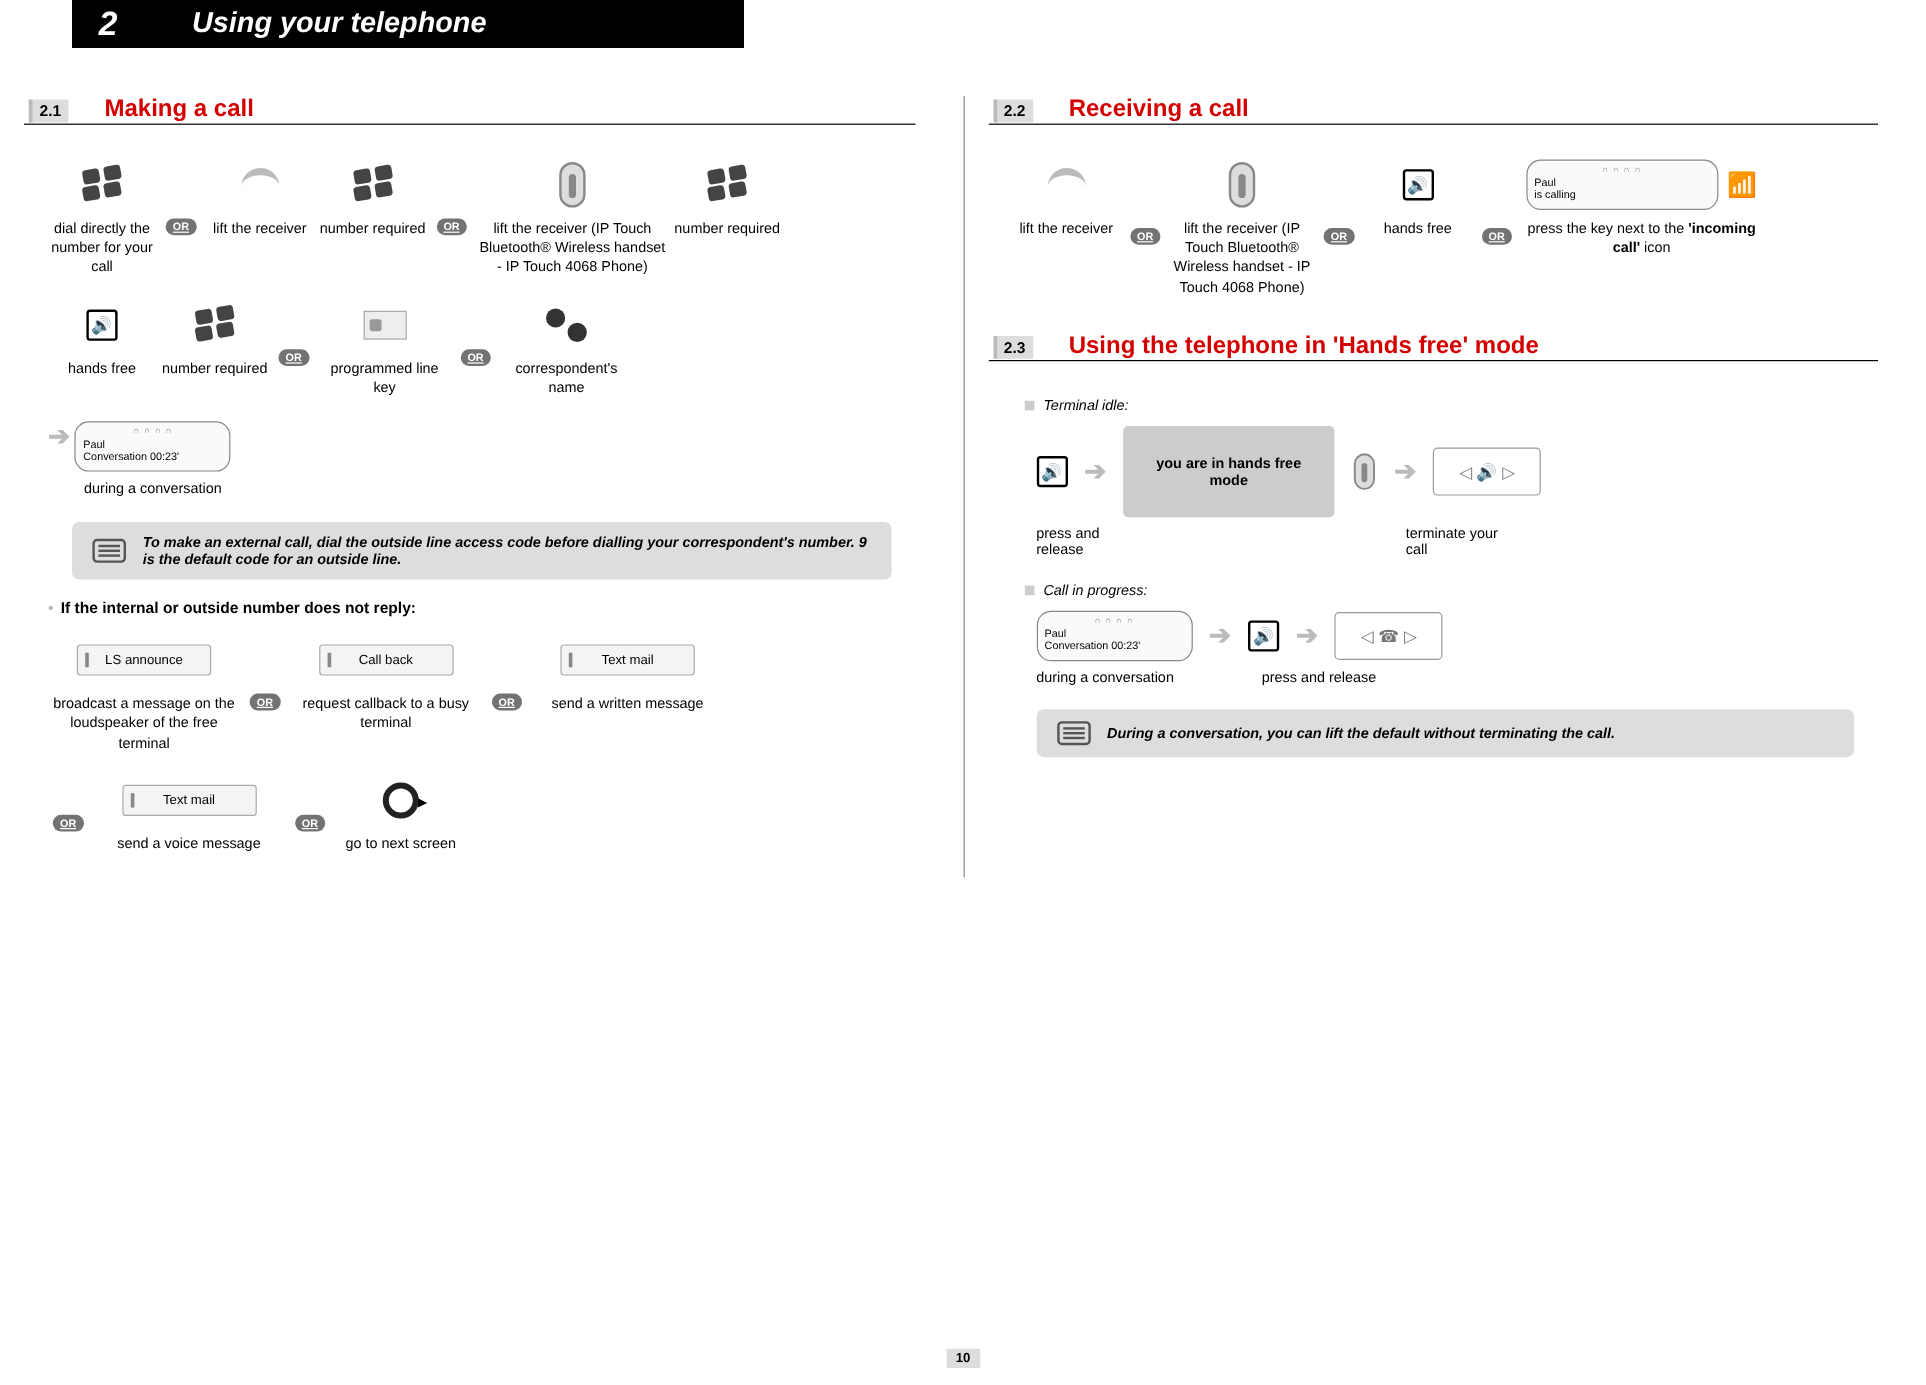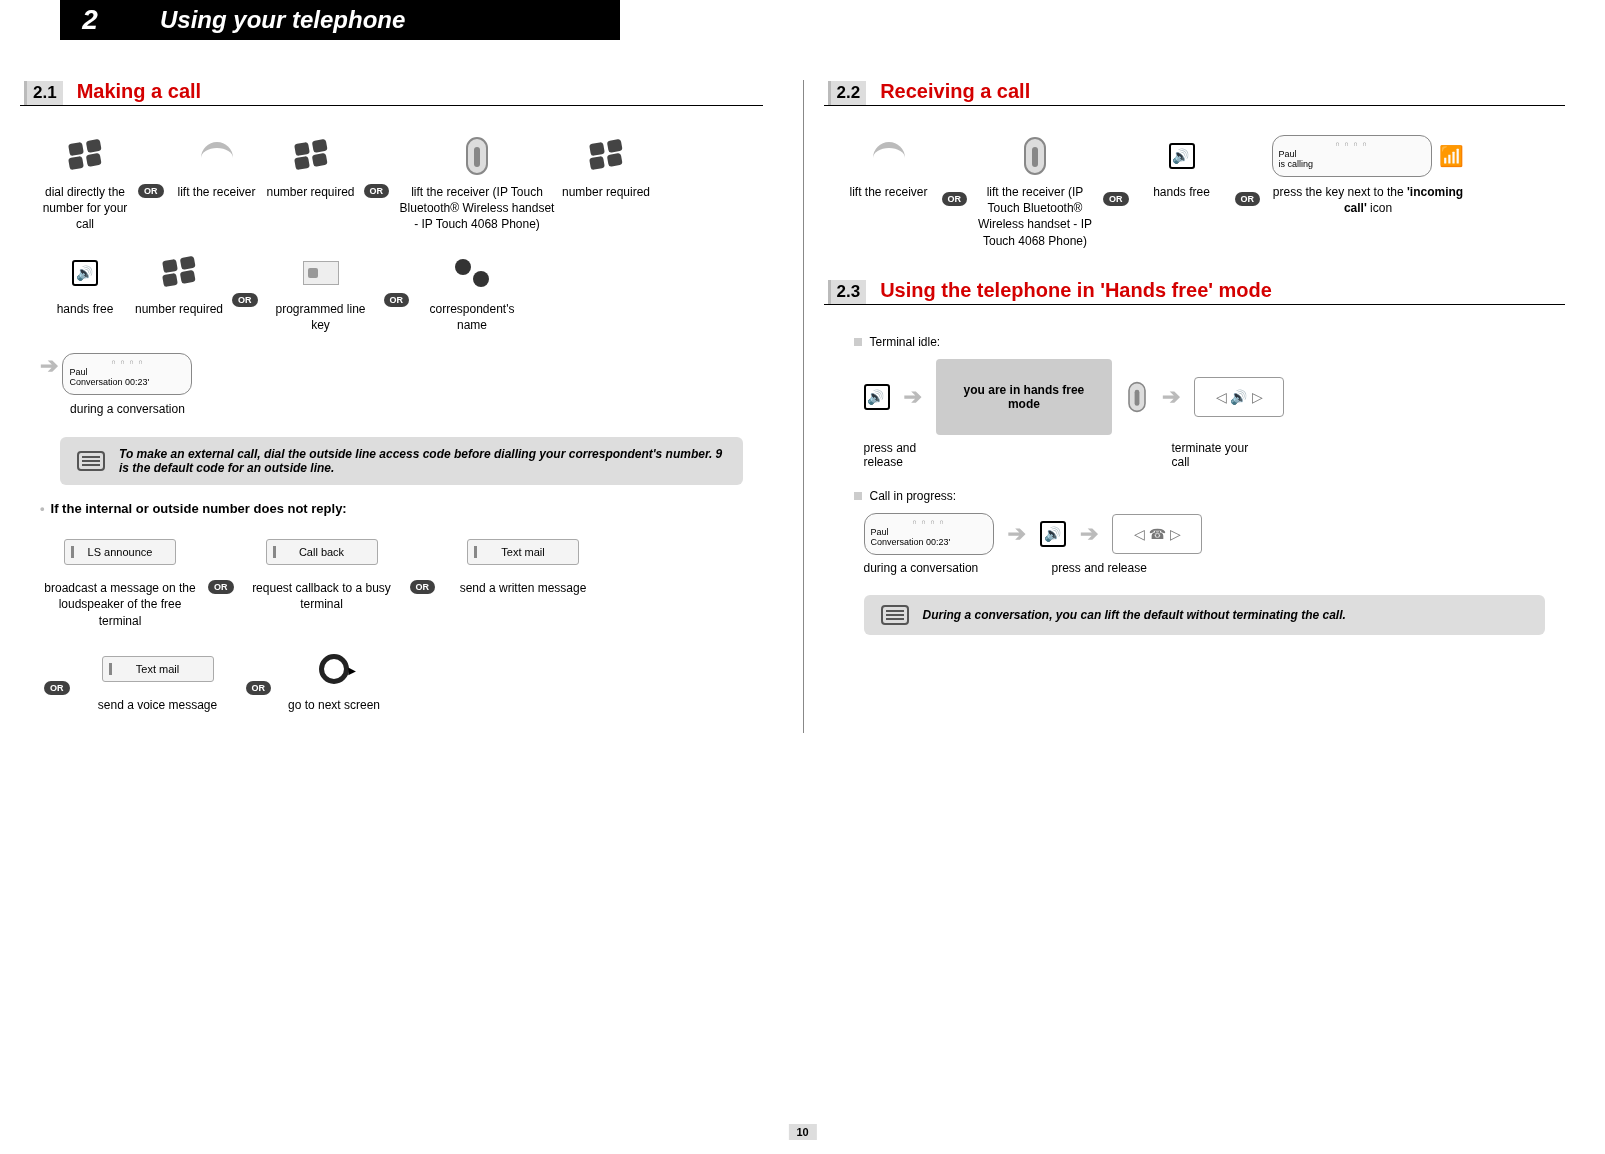"2.1" .section-num-box { font-size: 17px -> 13px; margin-right: 14px -> 30px }
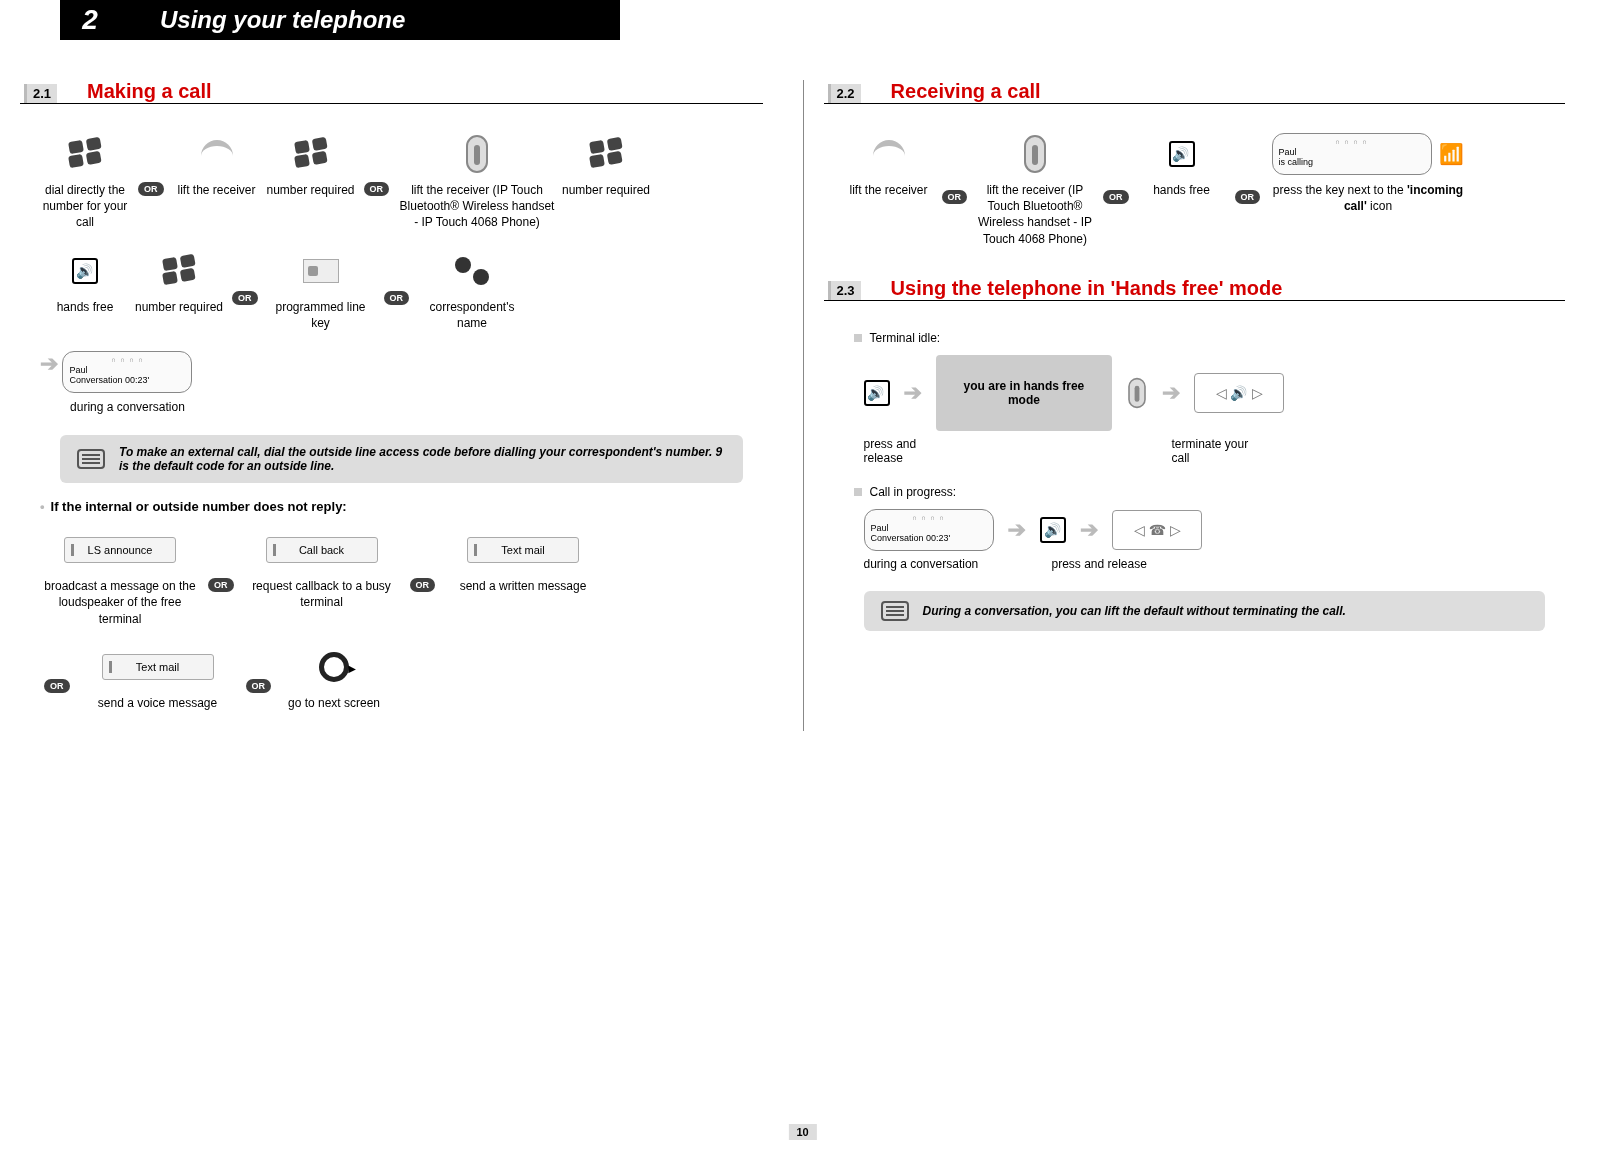"OR" .or-badge { background: #404040 -> #737373; text-decoration: none -> underline }
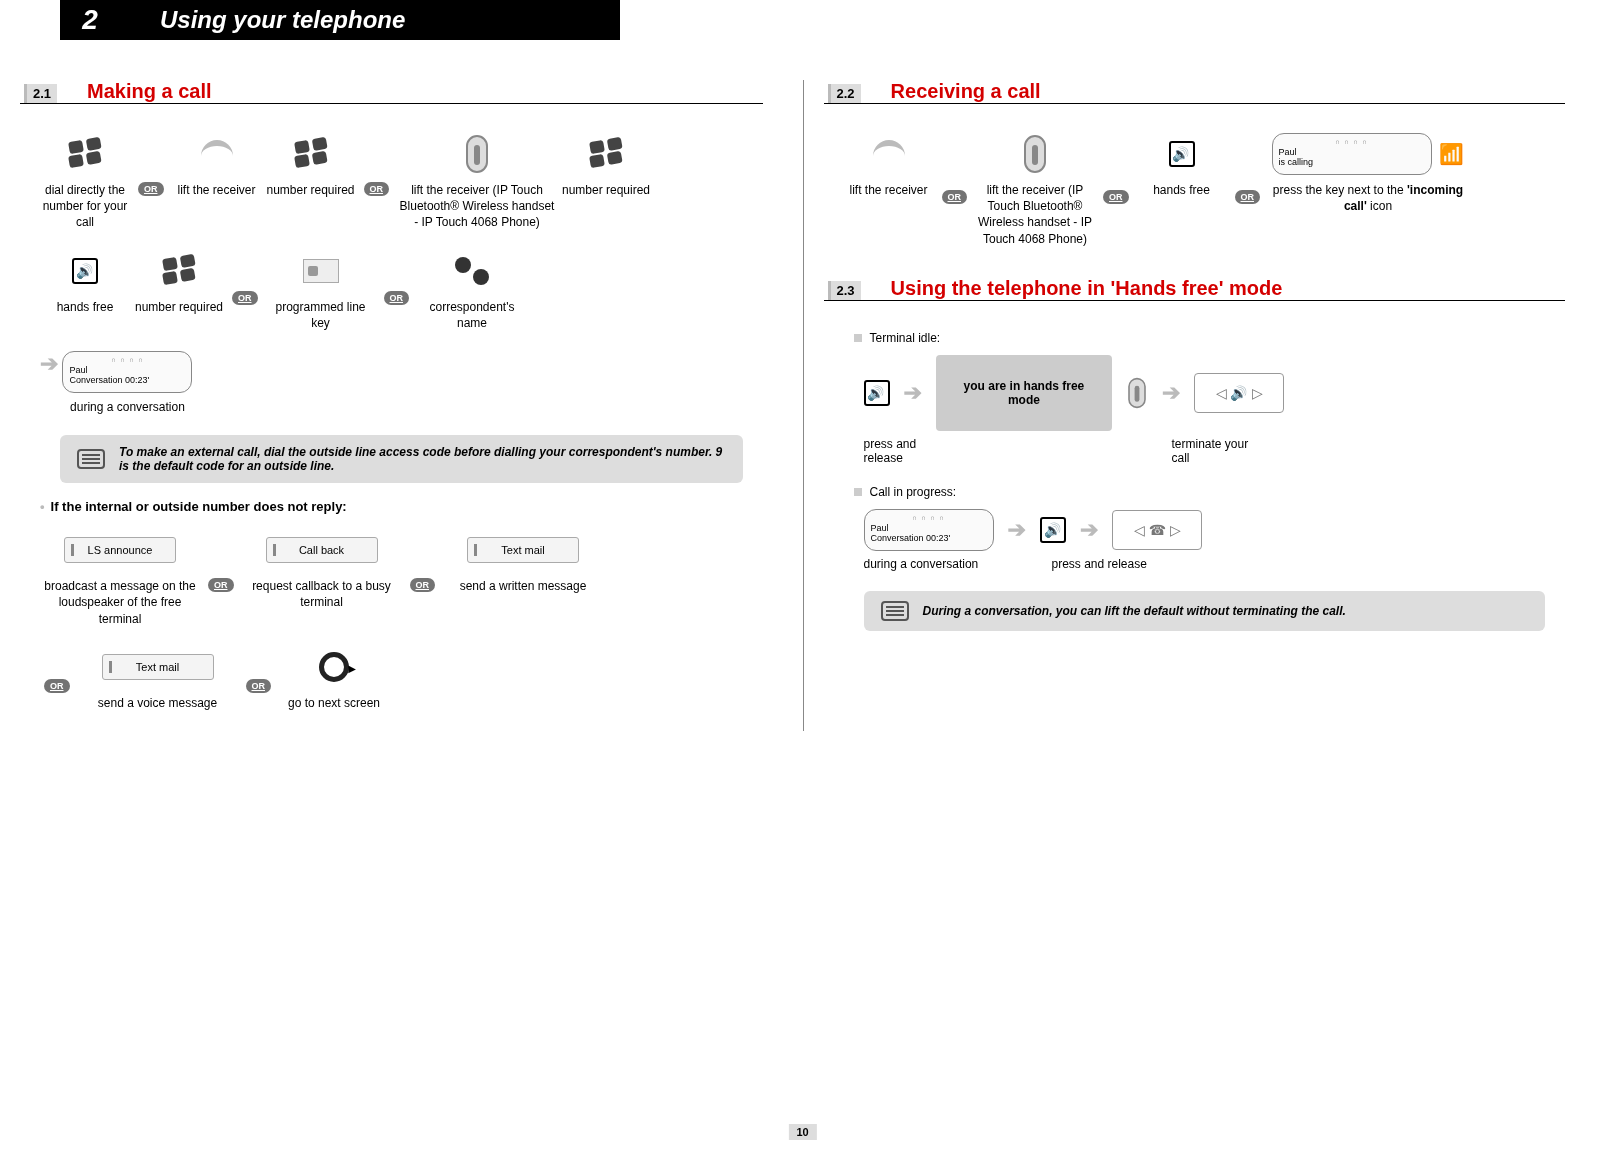"Terminal idle:" .bullet-line { font-style: none -> italic }
